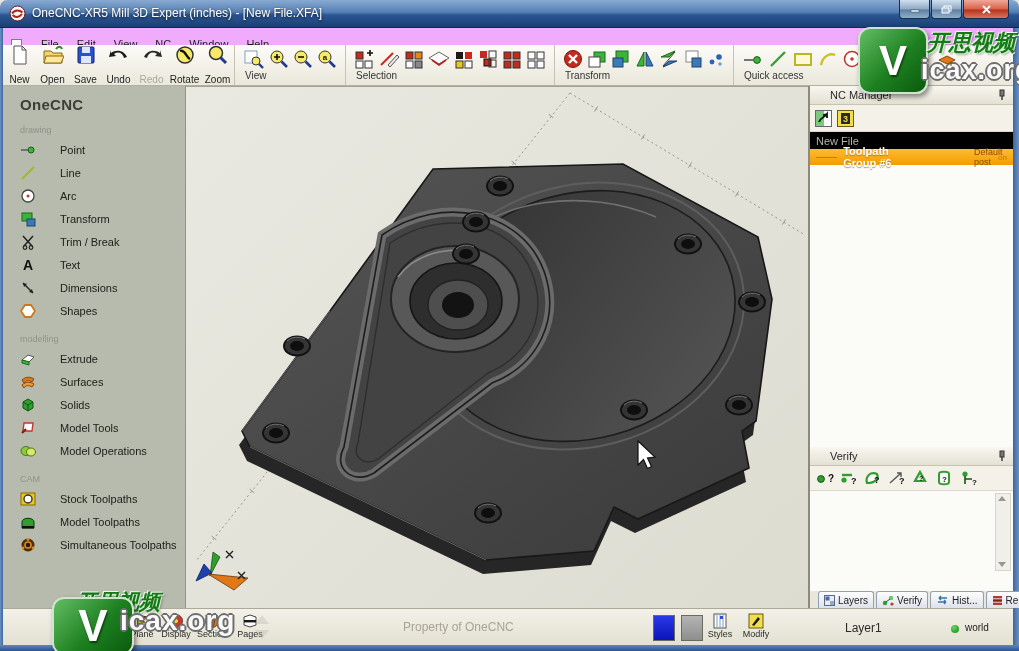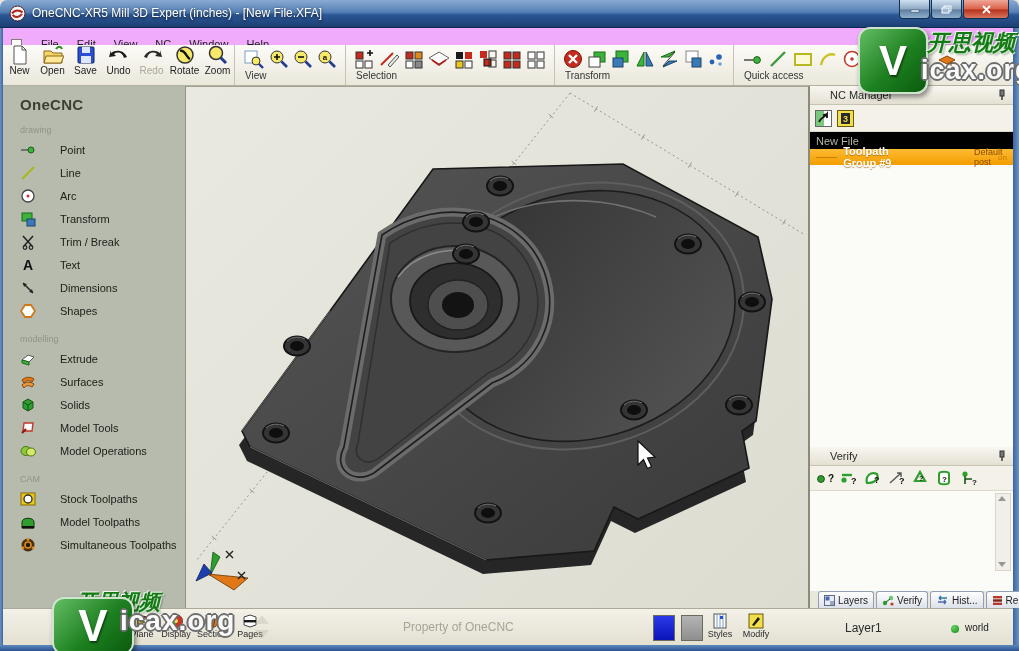"New" .tb-btn { justify-content: flex-start -> space-between }
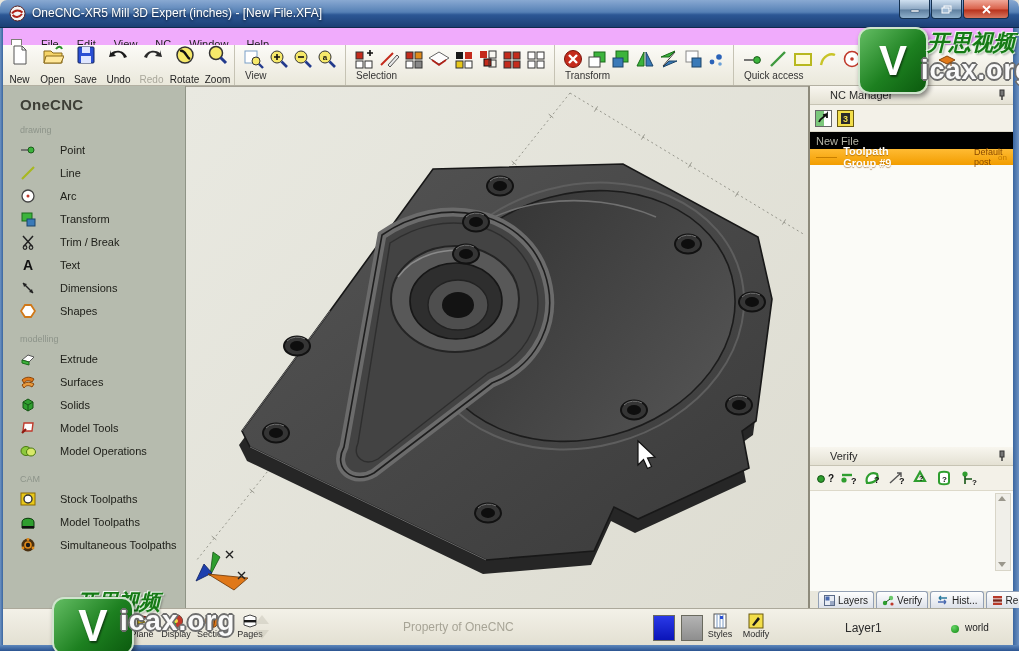"Toolpath Group #9" span.tp-name { text: 9 -> 6 }
